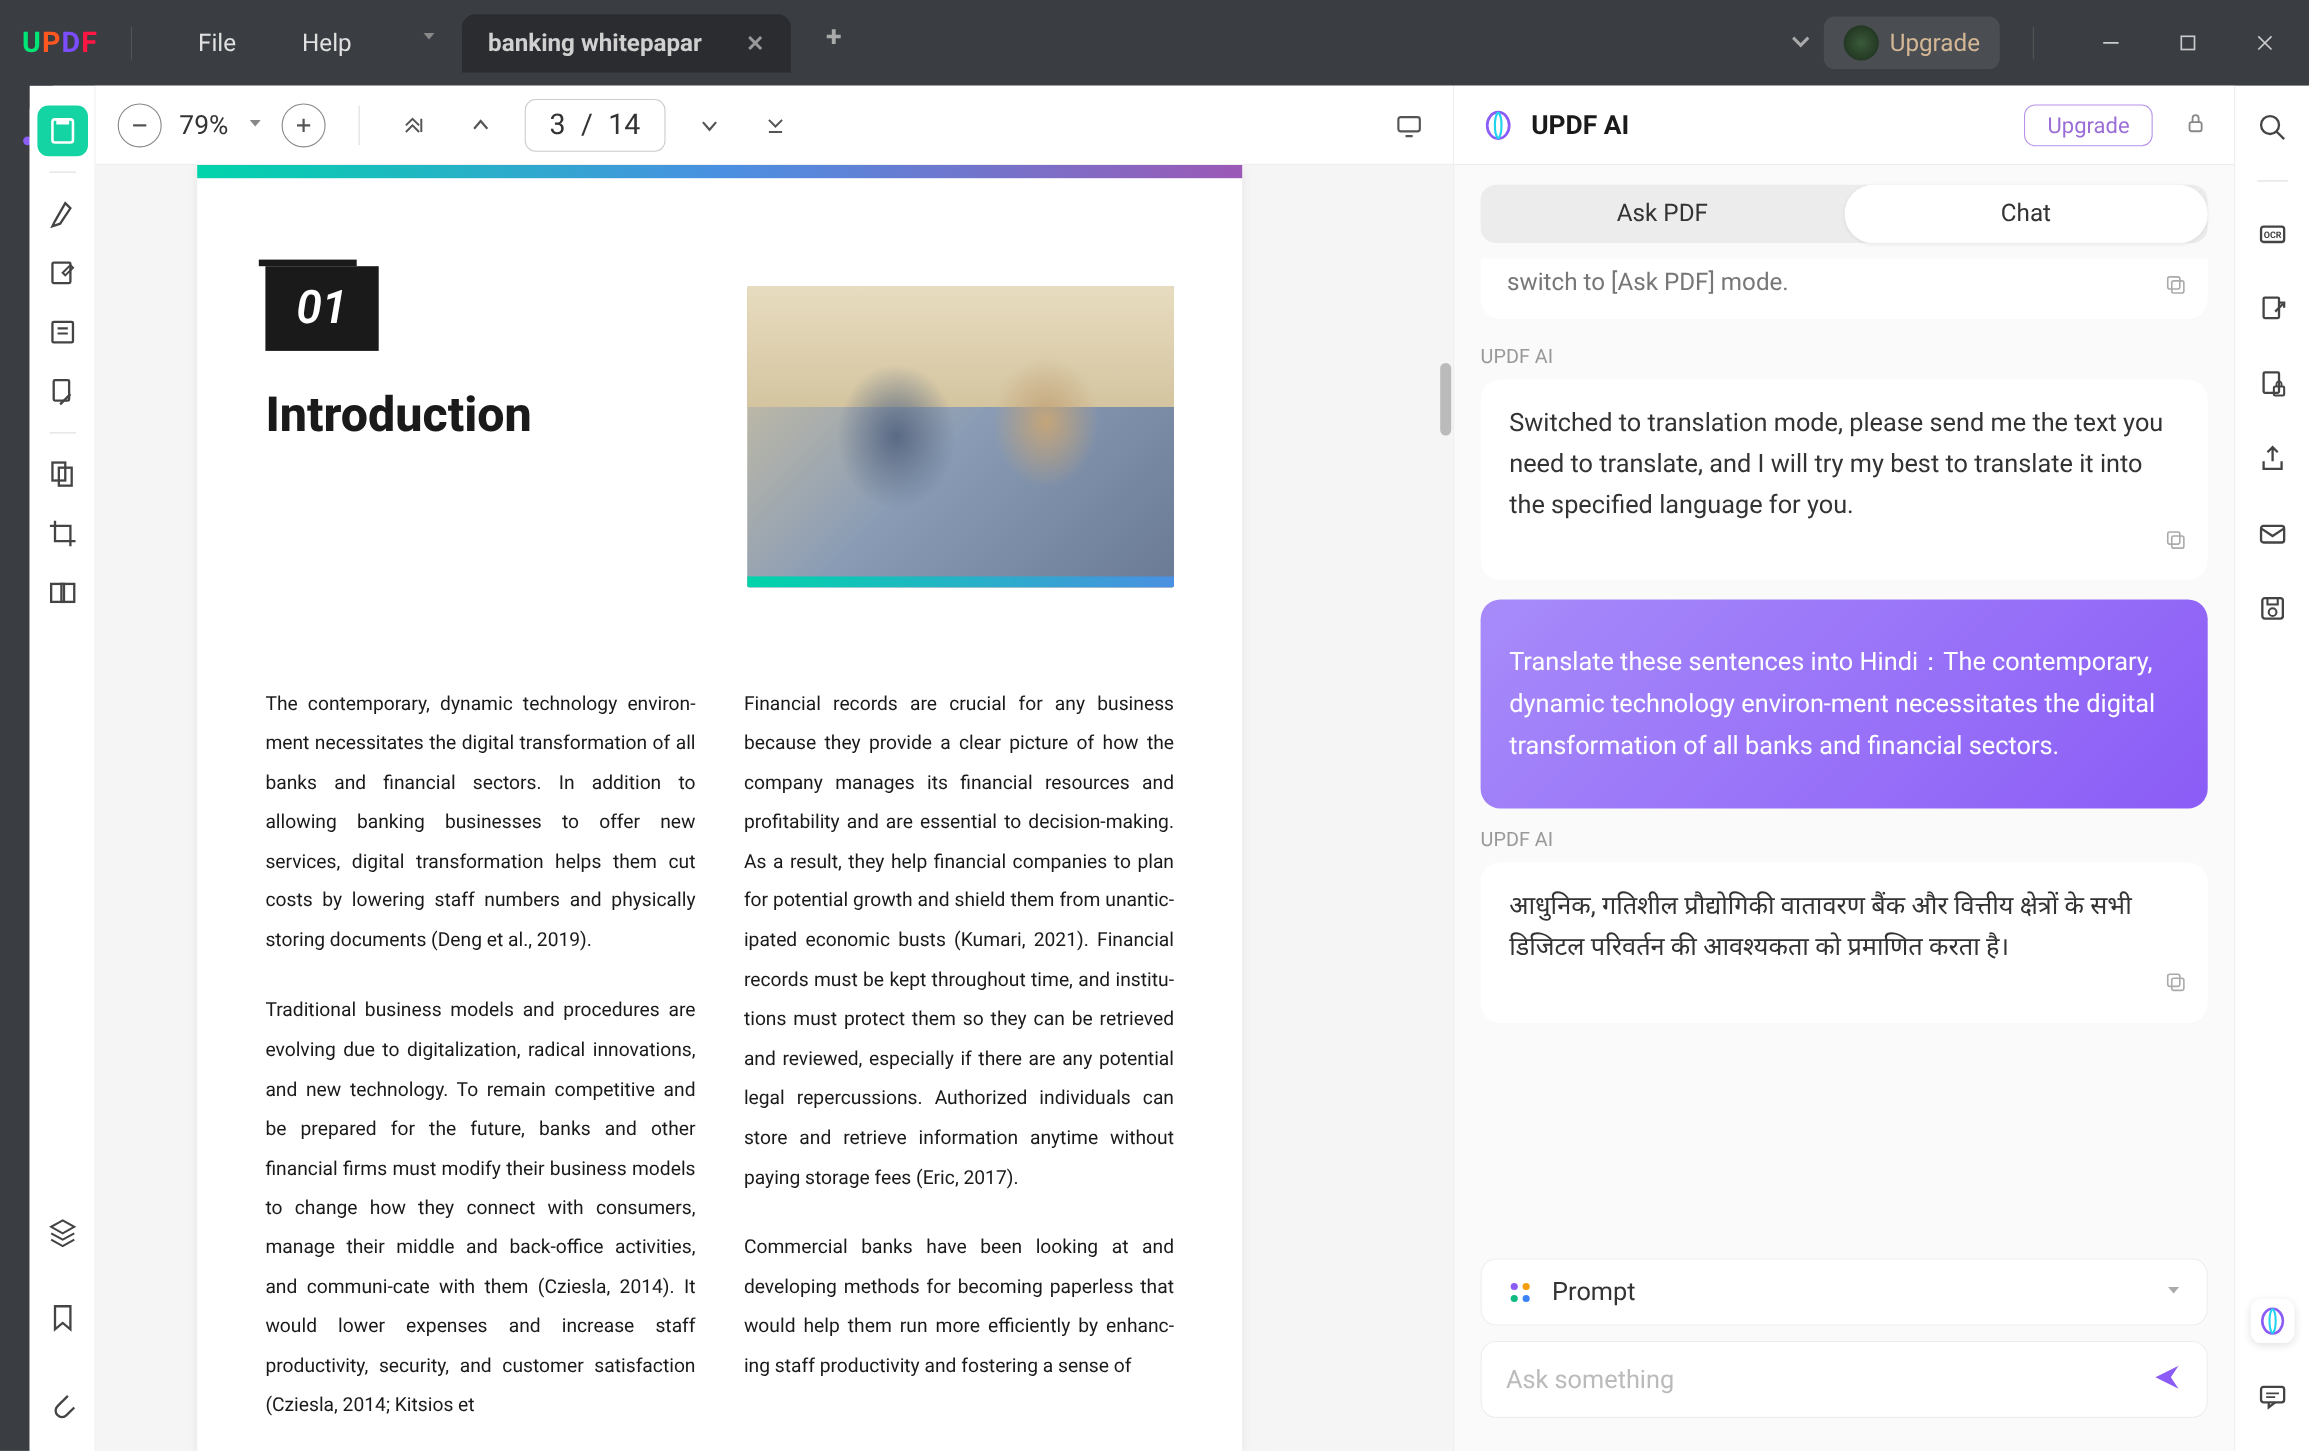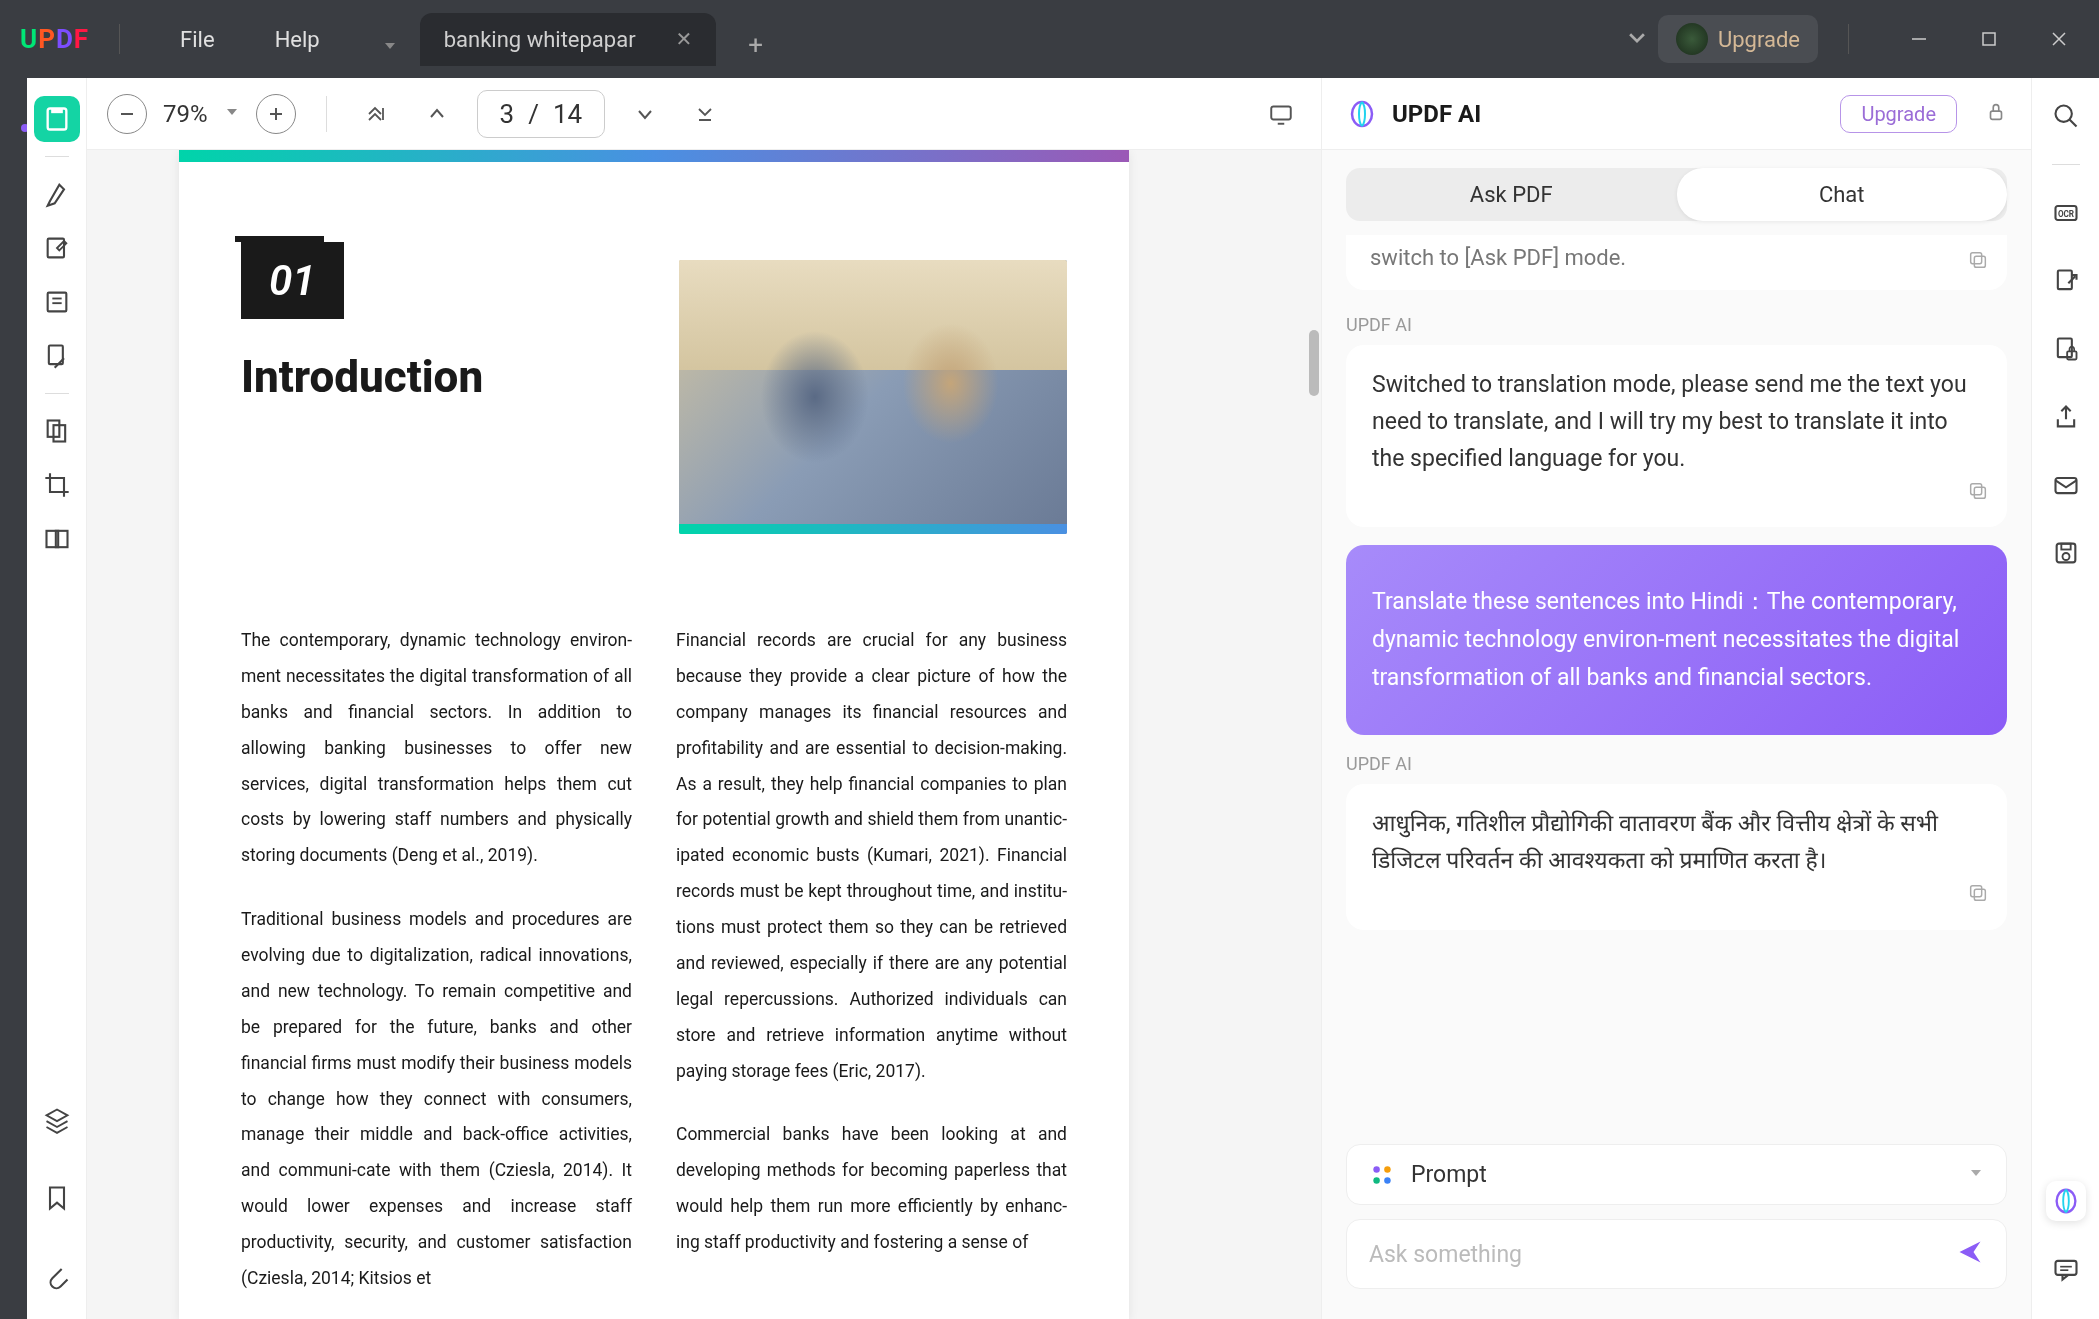"banking whitepapar" .tab-area { align-items: flex-end -> flex-start; font-weight: none -> bold }
